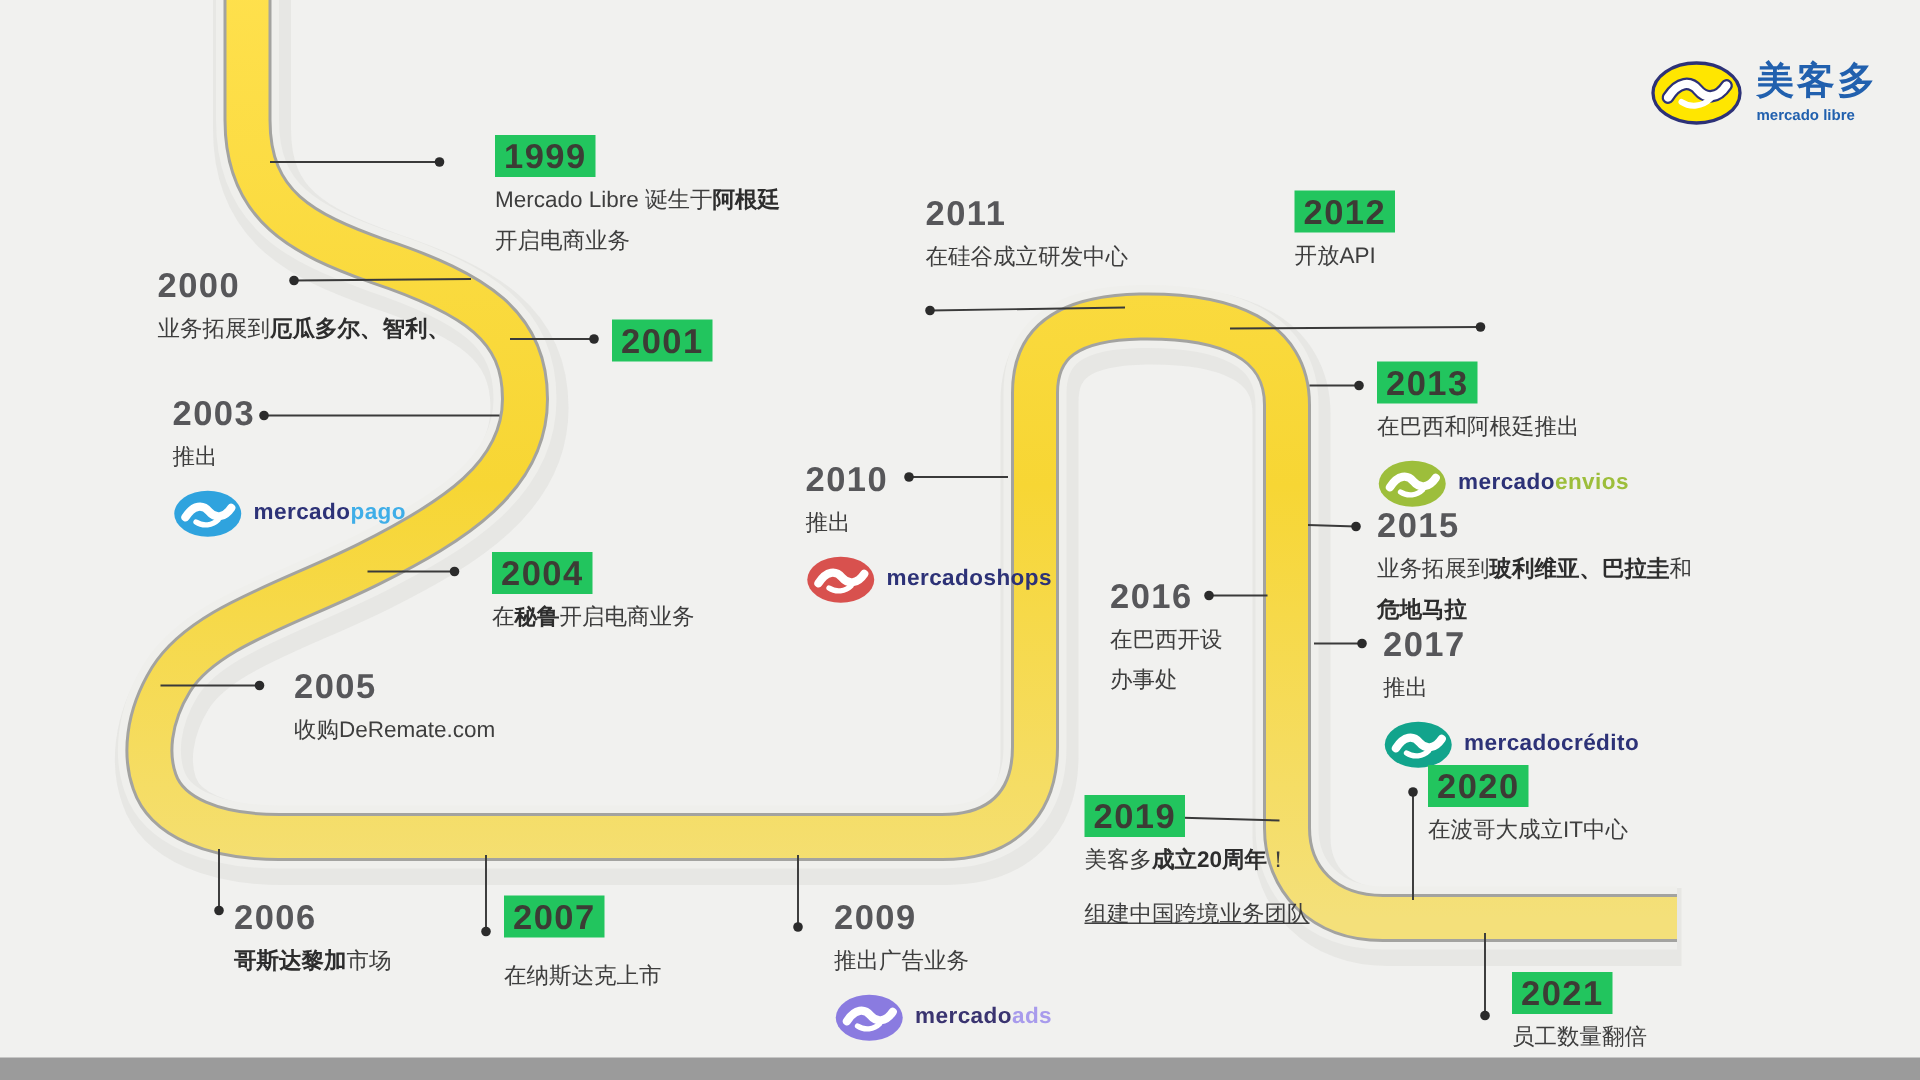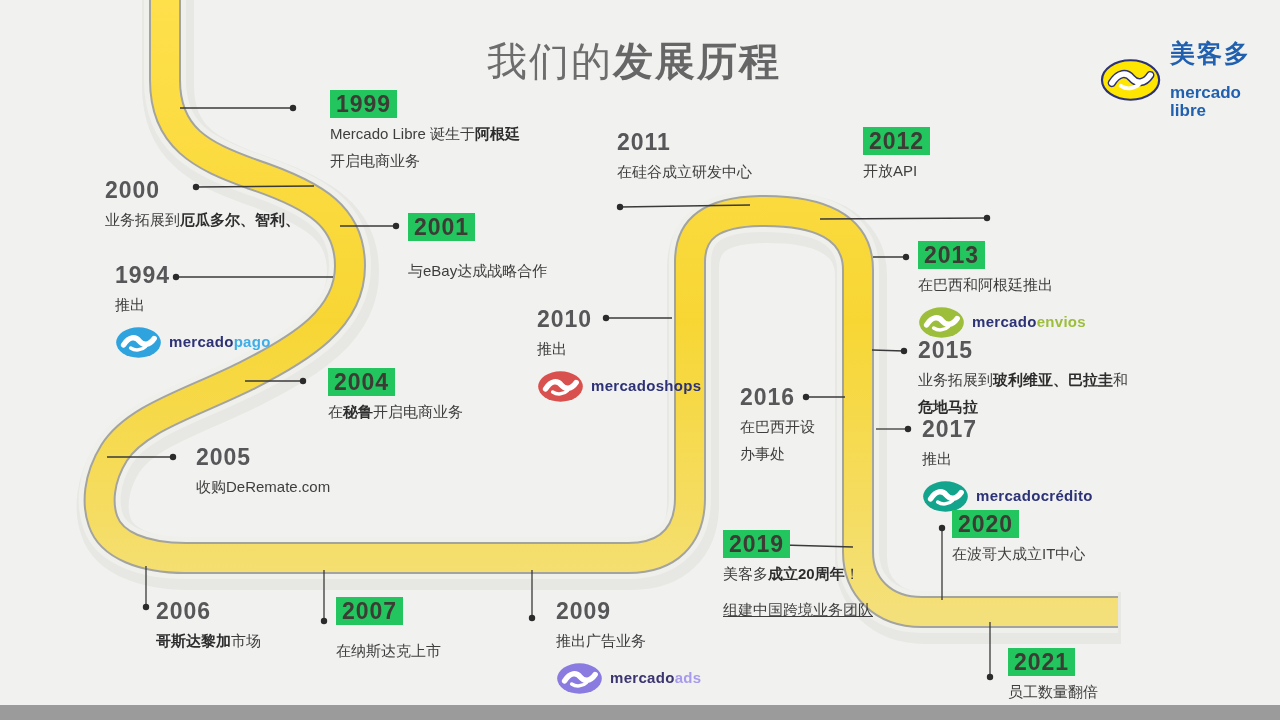"我们的发展历程" div.title { html: <div> <span>我们的</span><span>发展历程</span> </div> -> none }
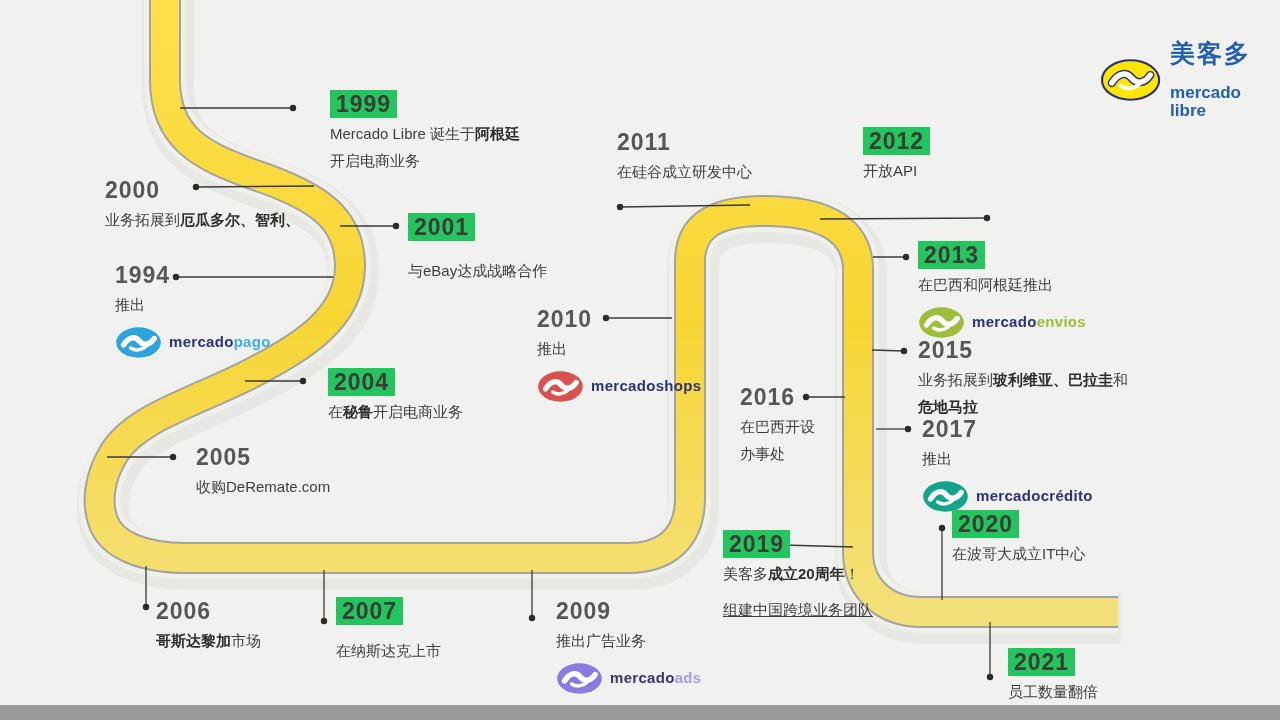"mercado libre" .brand .b-en { font-size: 17px -> 10px; margin-top: 18px -> 6px }
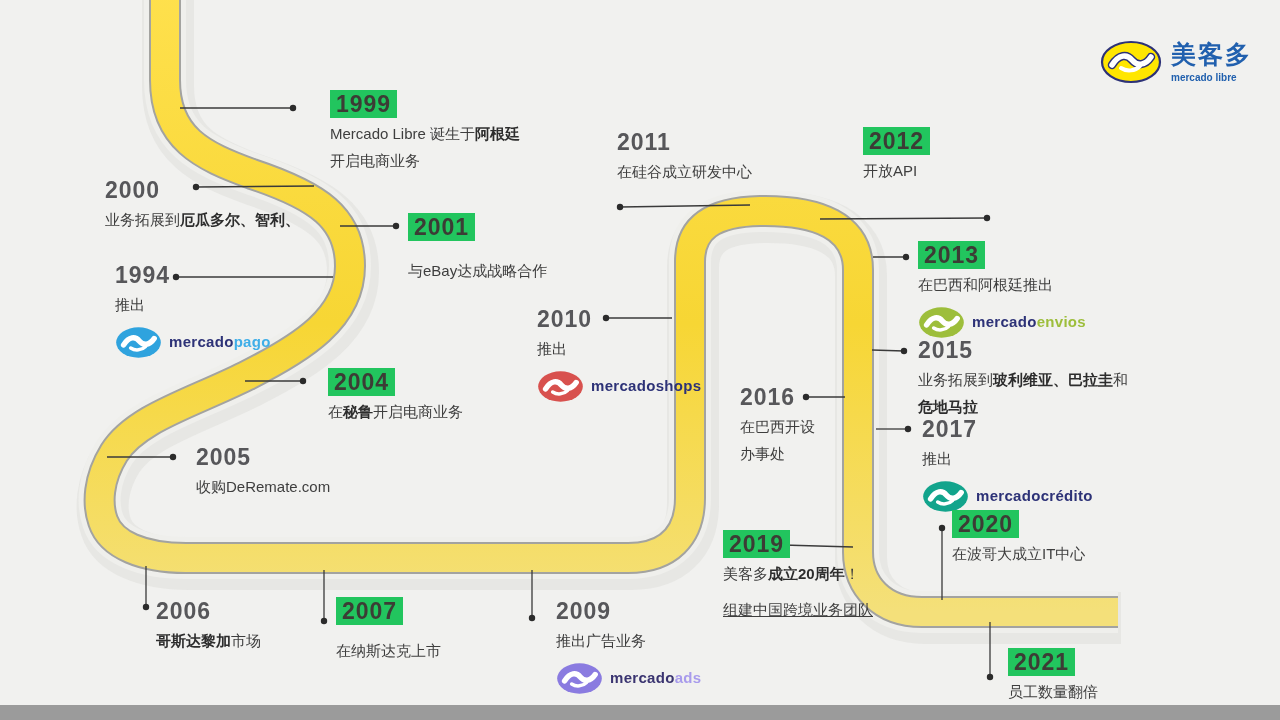"1994" span.year { text: 1994 -> 2003 }
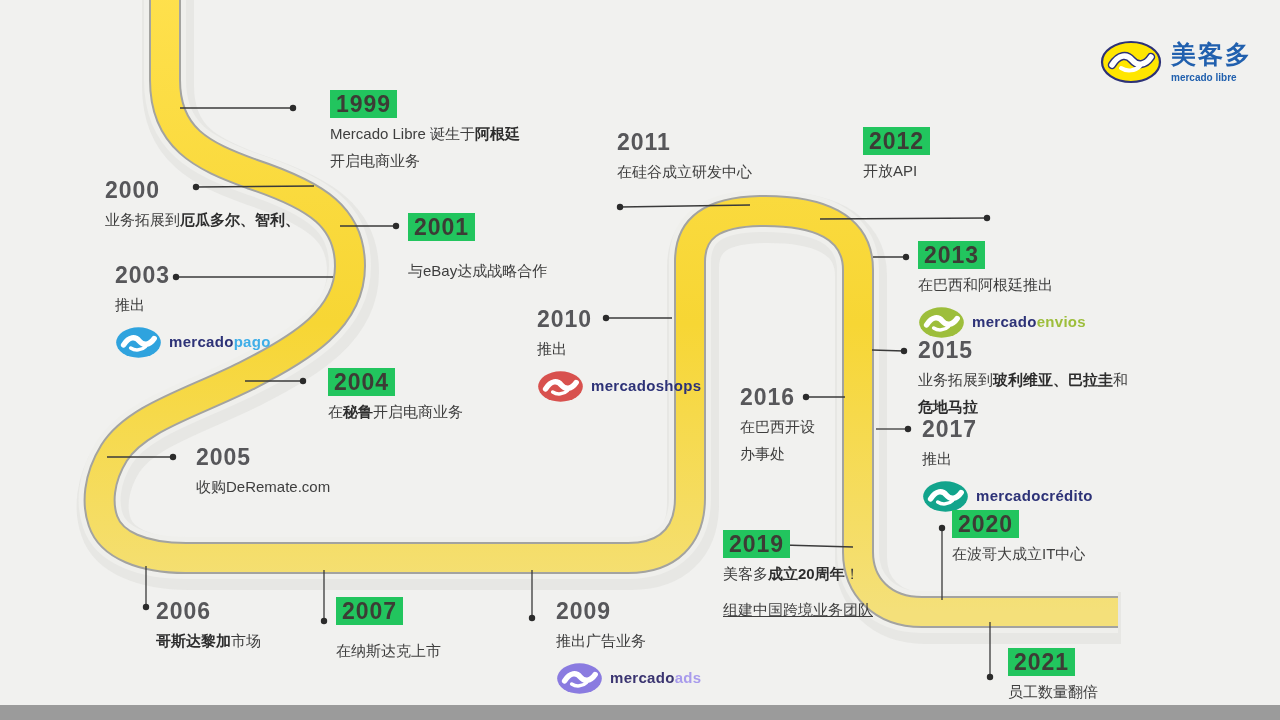"与eBay达成战略合作" div.line { html: <div><span>与eBay达成战略合作</span></div> -> none }
